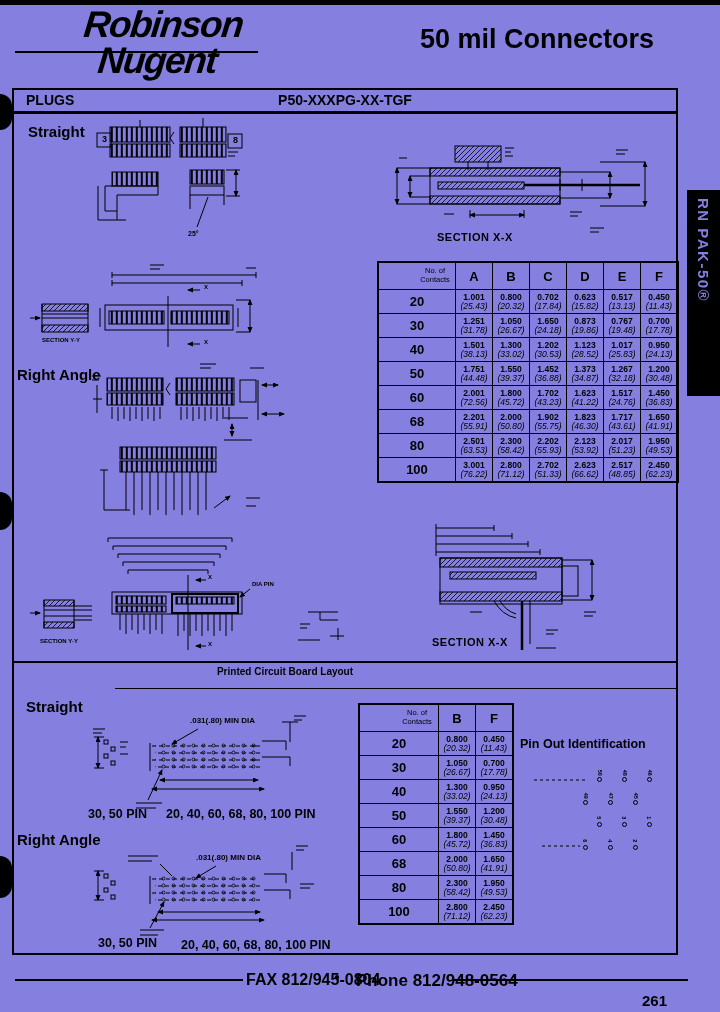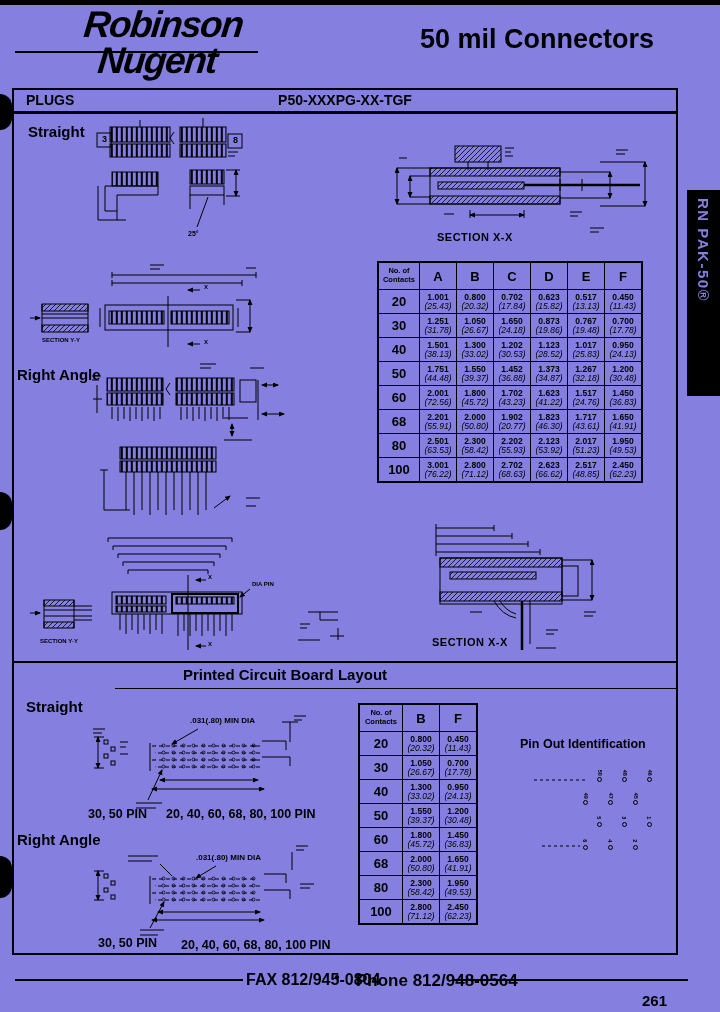"No. of" table.dims th.ch { font-weight: 700 -> 400; padding-left: none -> 36px }
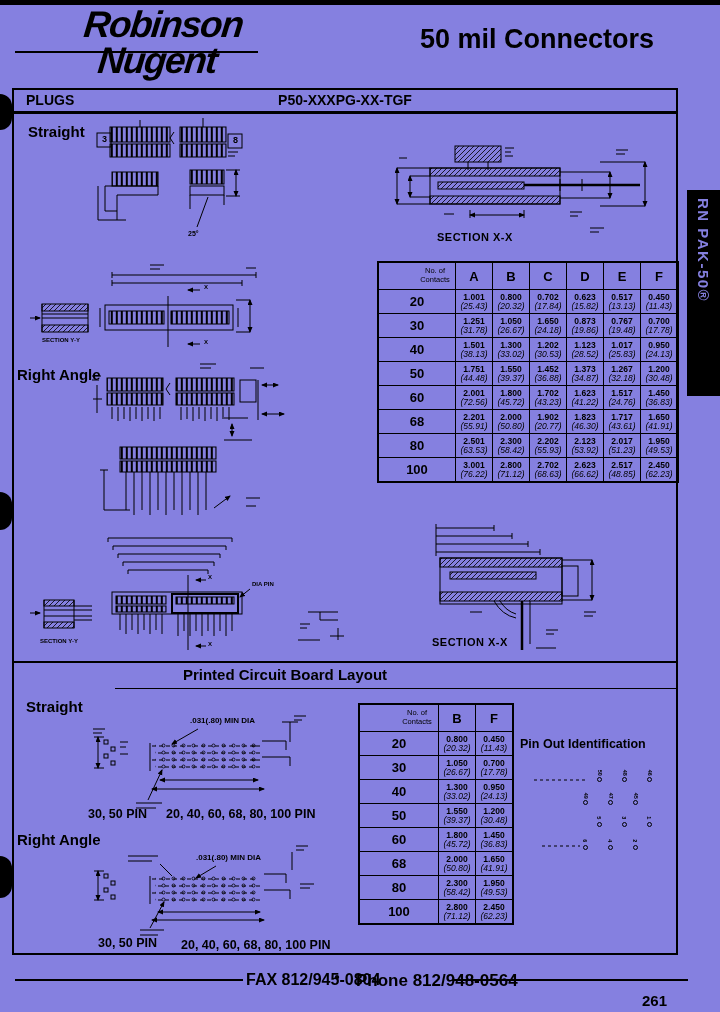"(20.77)" div.vmm { text: 20.77 -> 55.75 }
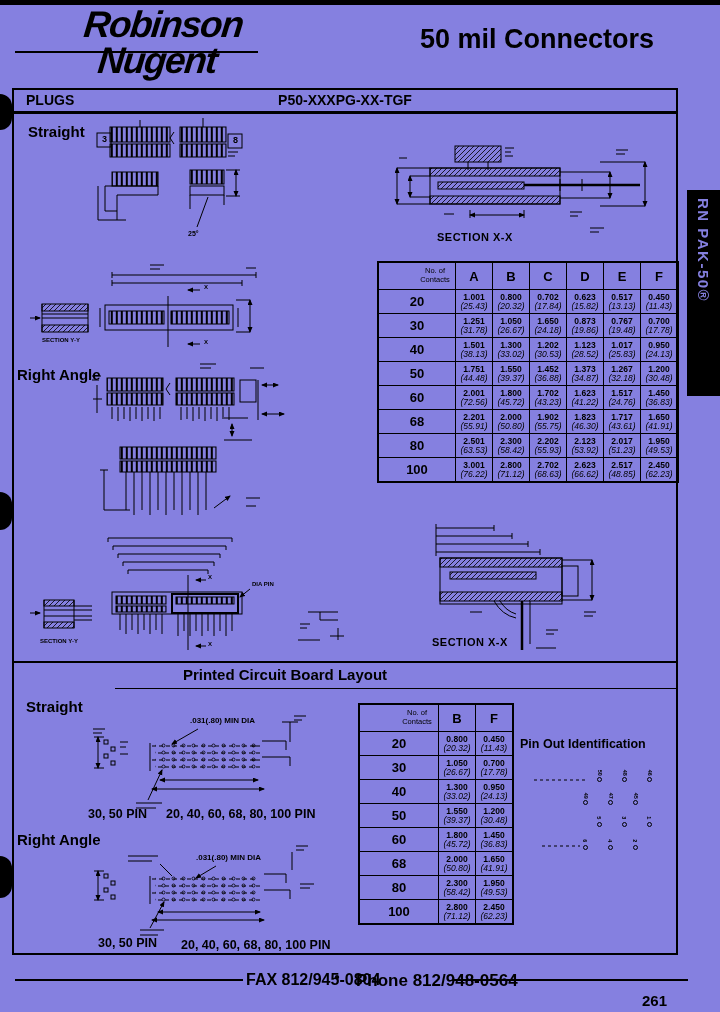"(68.63)" div.vmm { text: 68.63 -> 51.33 }
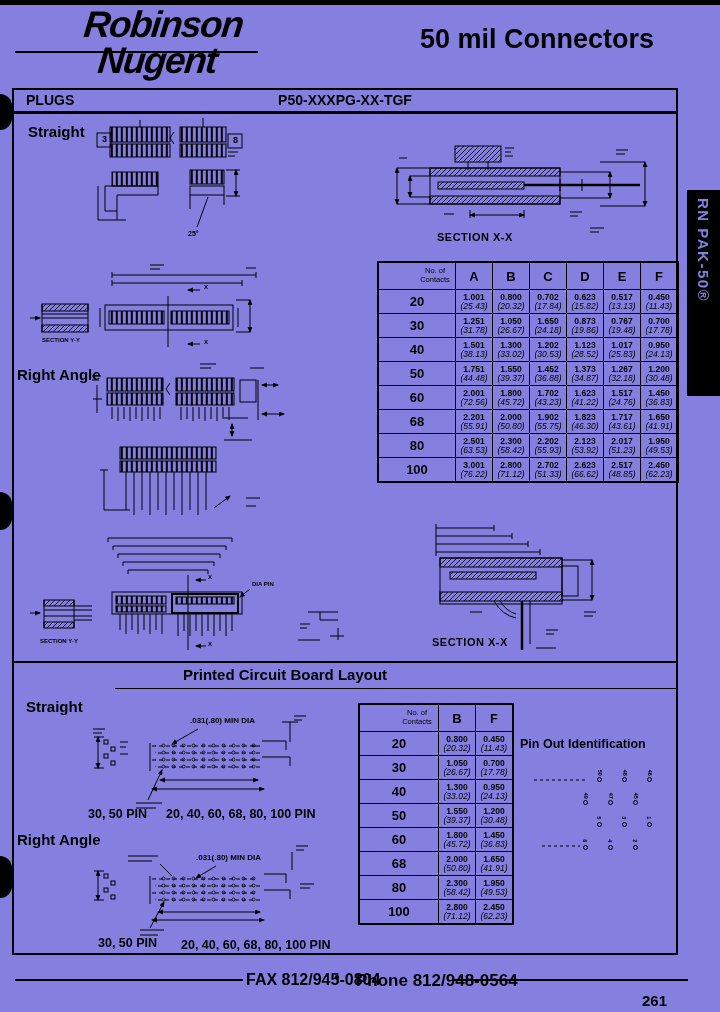"Printed Circuit Board Layout" div.lbl { font-size: 15px -> 10px }
